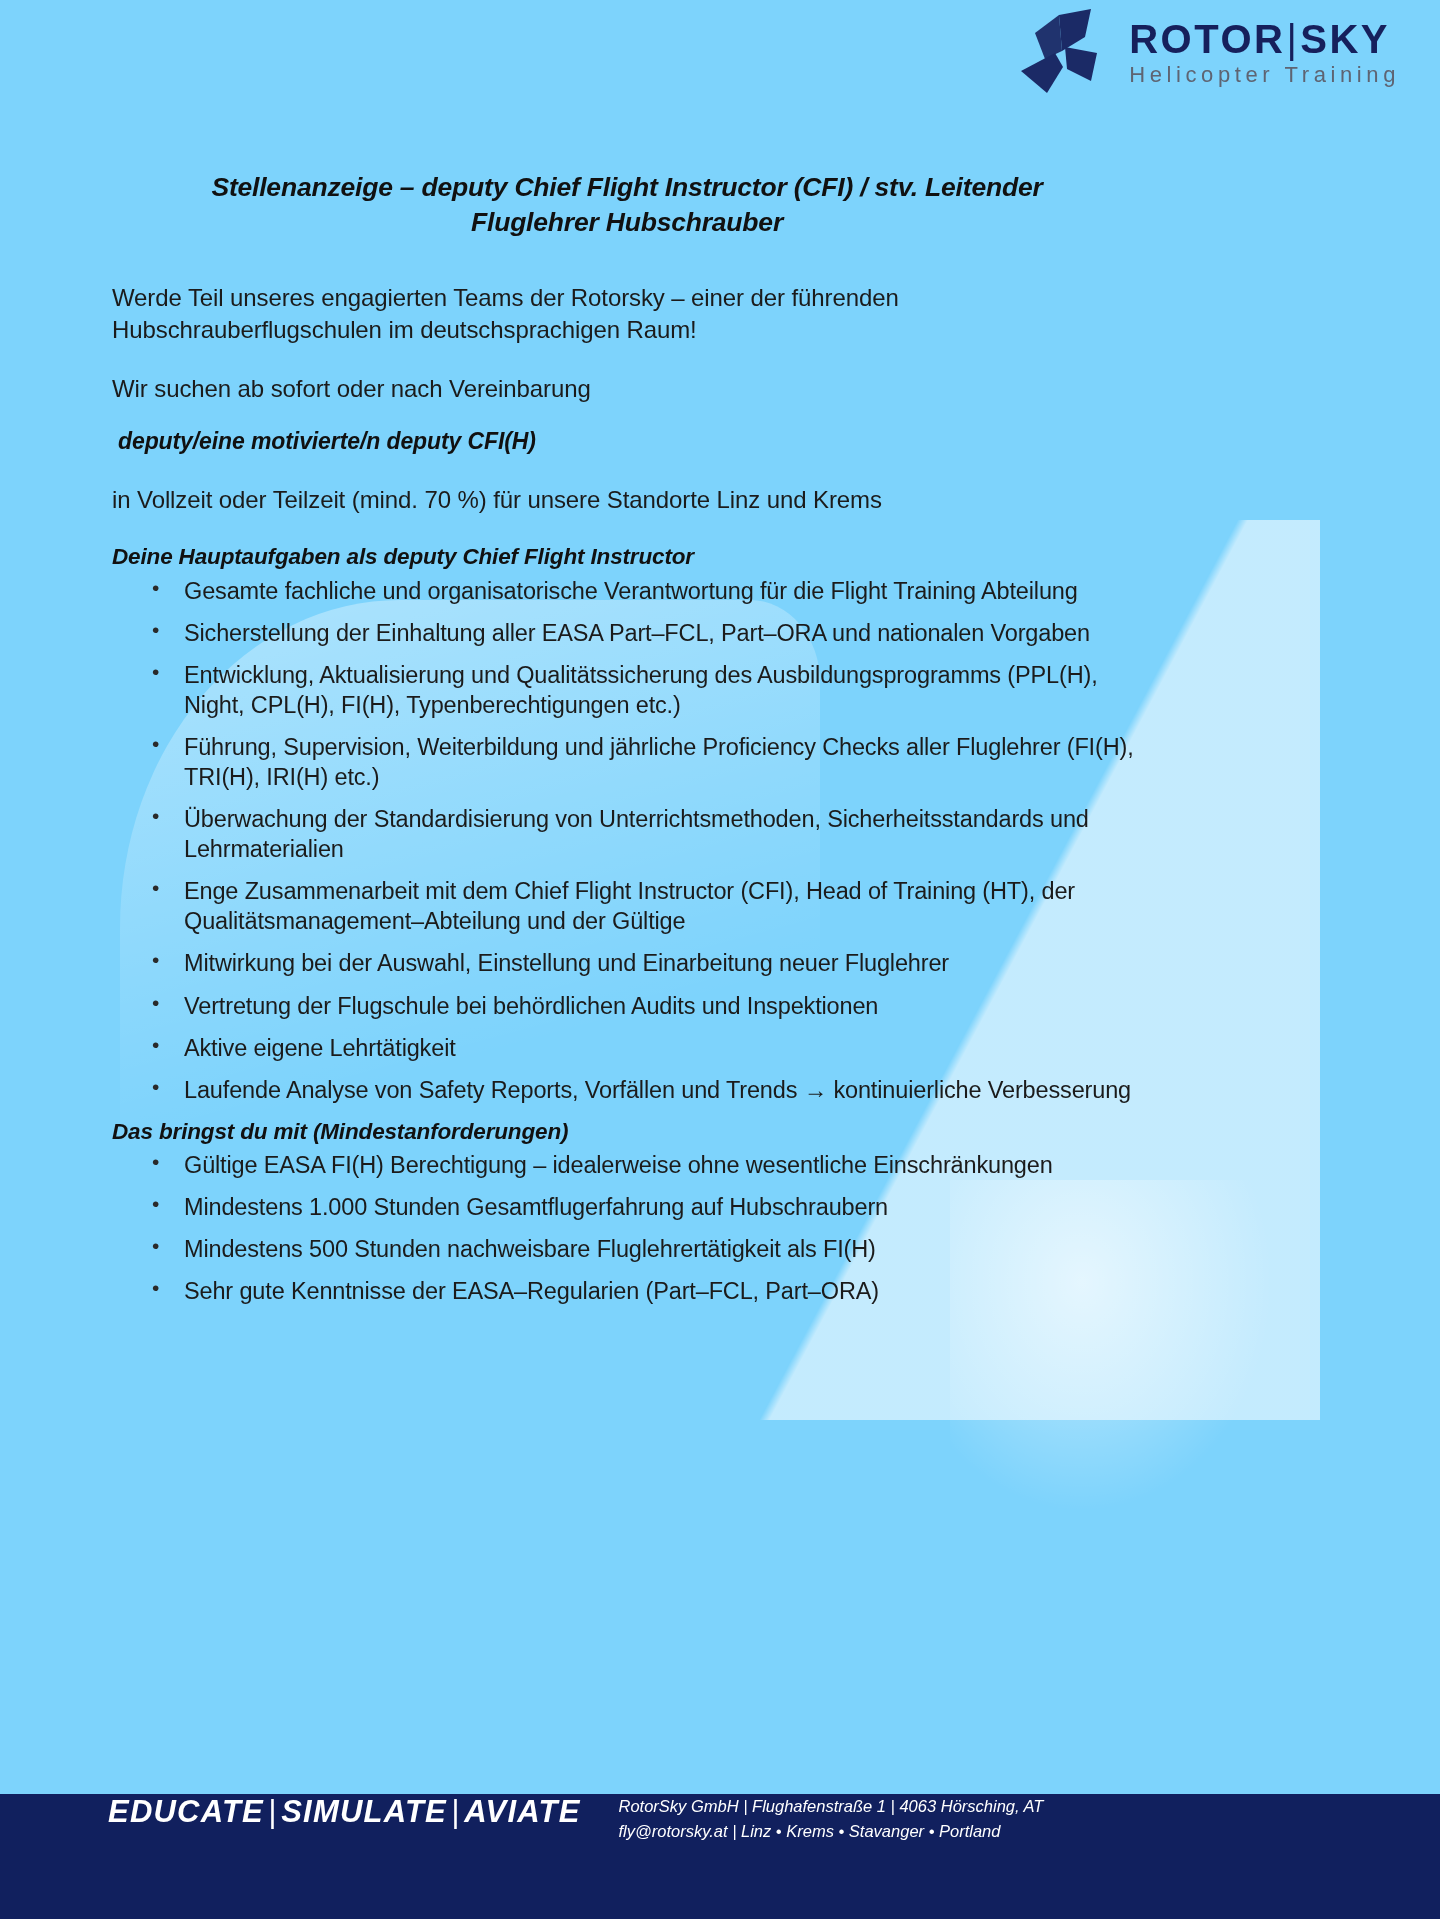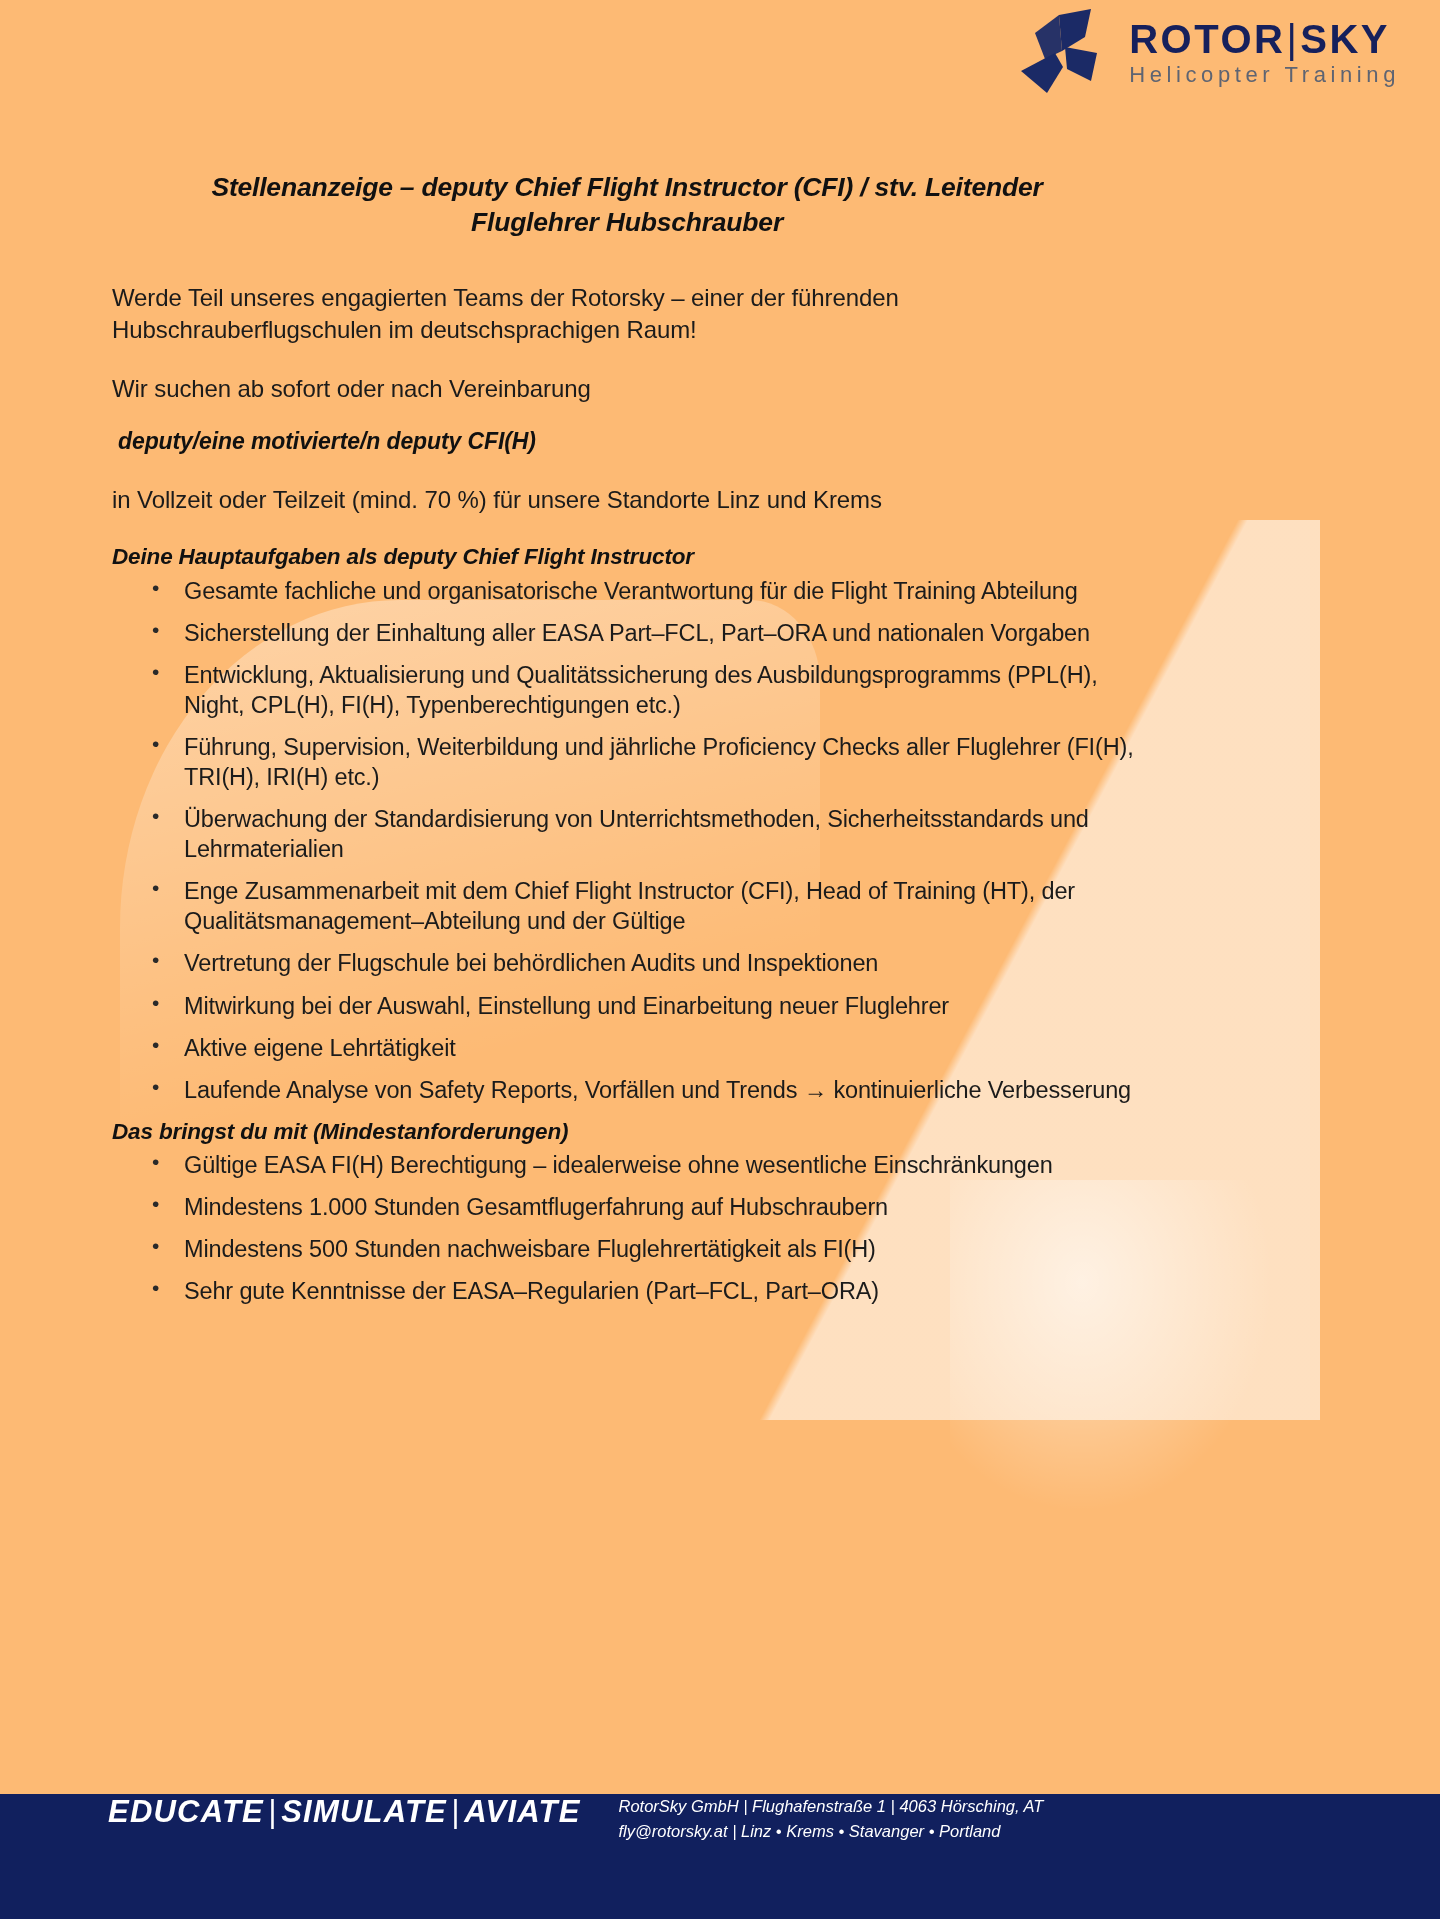"ROTOR|SKY" .page { background: #fdba74 -> #7dd3fc }
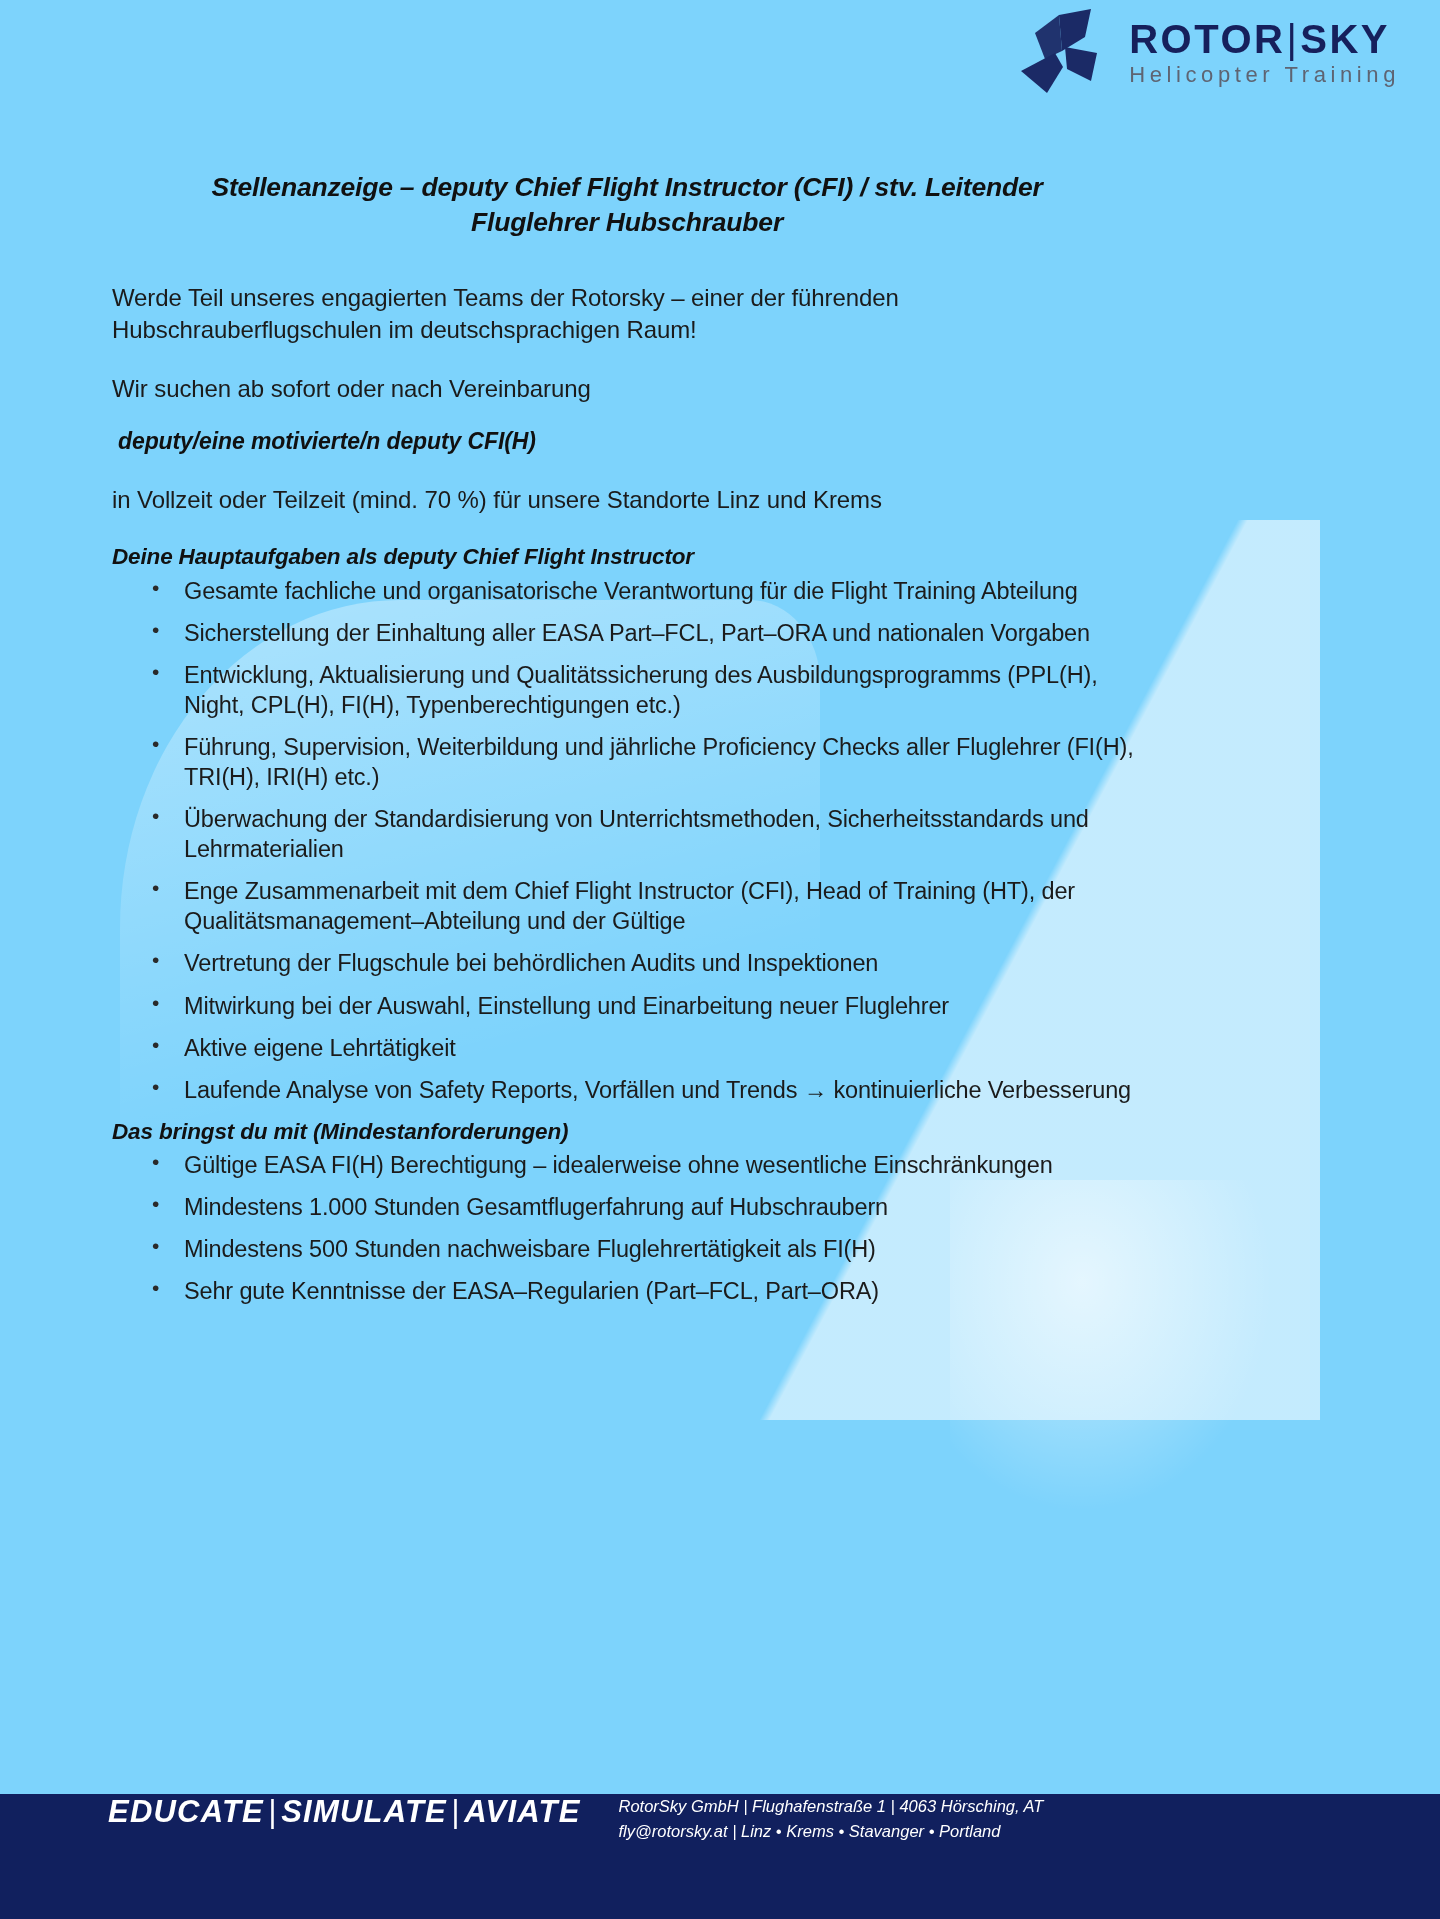"Vertretung der Flugschule bei" li { order: before "Mitwirkung bei der Auswahl, Einstellung" -> after "Mitwirkung bei der Auswahl, Einstellung" }
